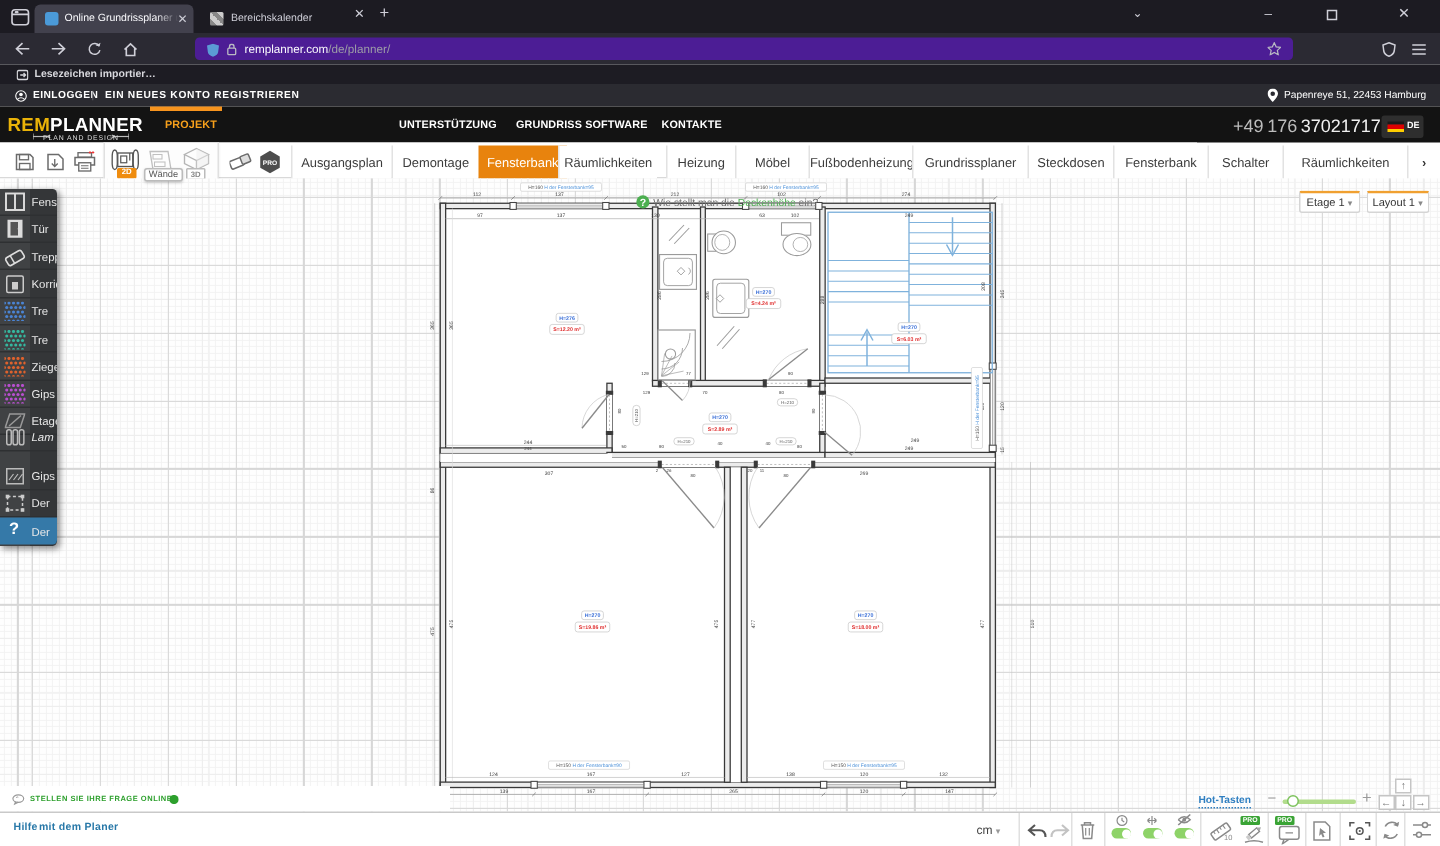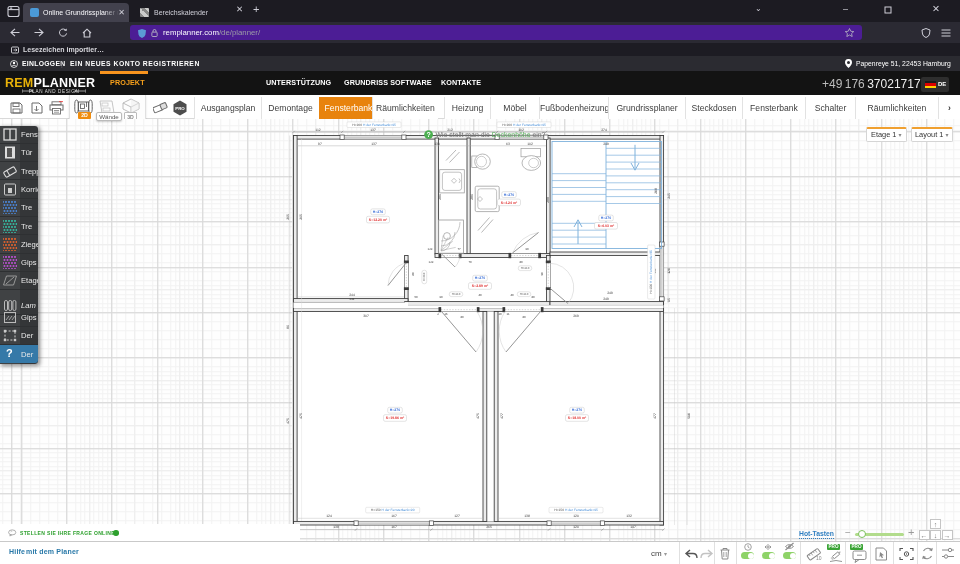"Lam" div.srow { top: 171px -> 157px }
